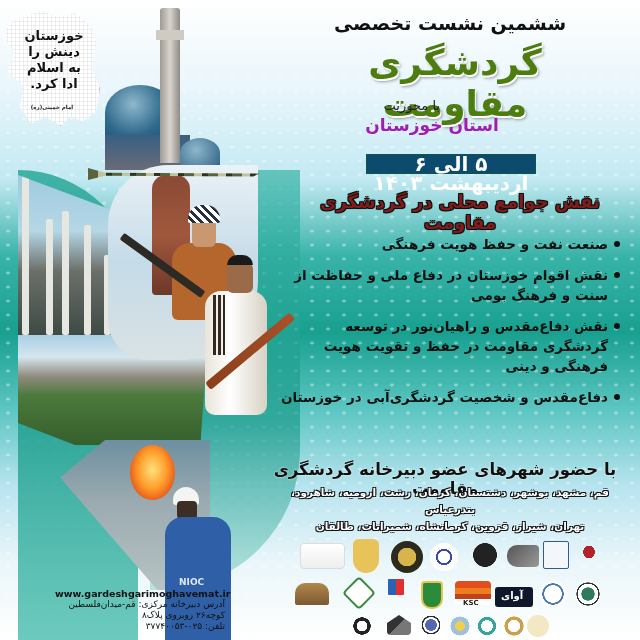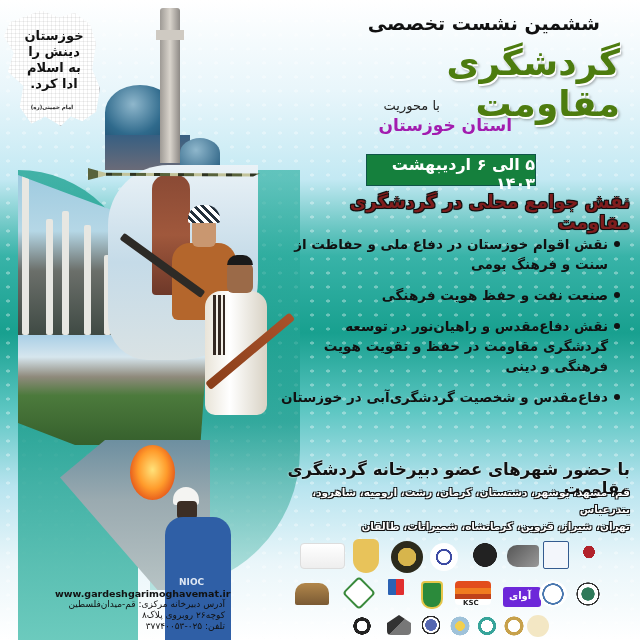"ششمین نشست تخصصی" .rtl { text-align: right -> center }
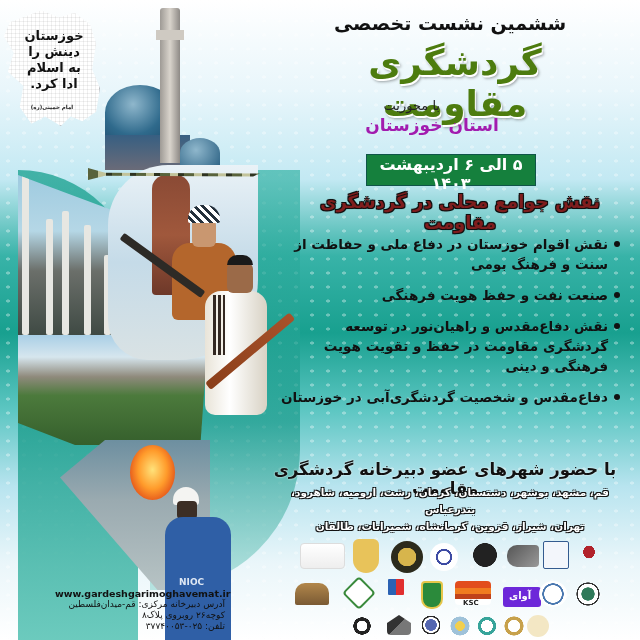"۵ الی ۶ اردیبهشت ۱۴۰۳" .date-bar { background: #15803d -> #0c4a6e; font-size: 16px -> 20px; height: 32px -> 20px }
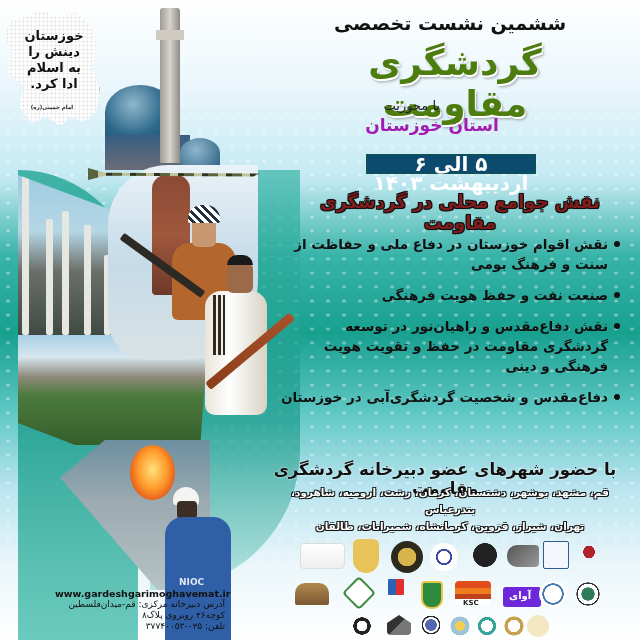"نقش اقوام خوزستان در دفاع" li { order: before "صنعت نفت و حفظ هویت" -> after "صنعت نفت و حفظ هویت" }
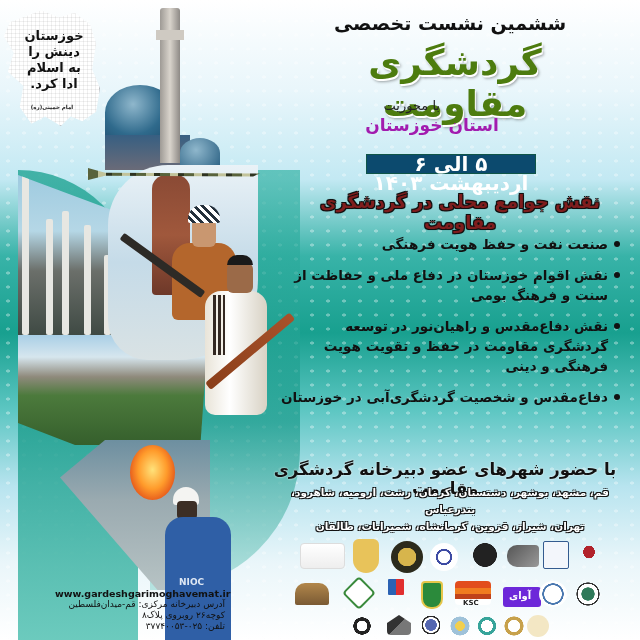"آوای" div.logo { background: #6d28d9 -> #0f172a; left: 208px -> 200px }
